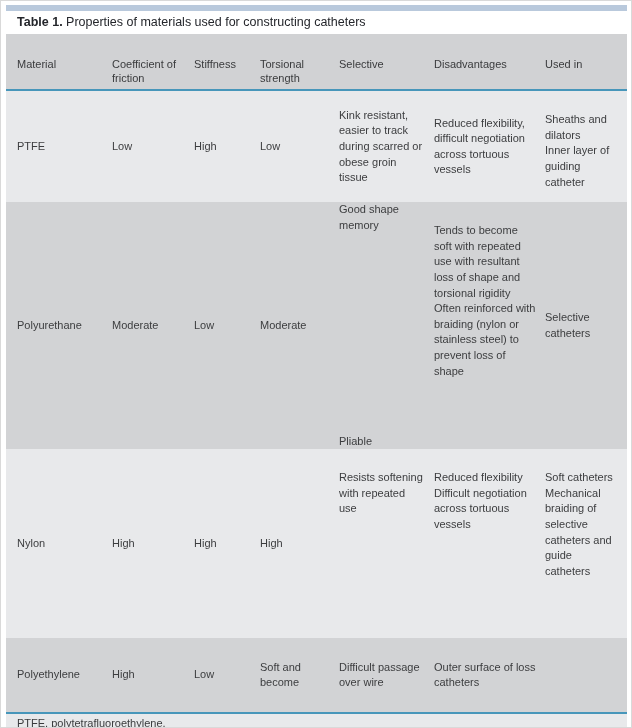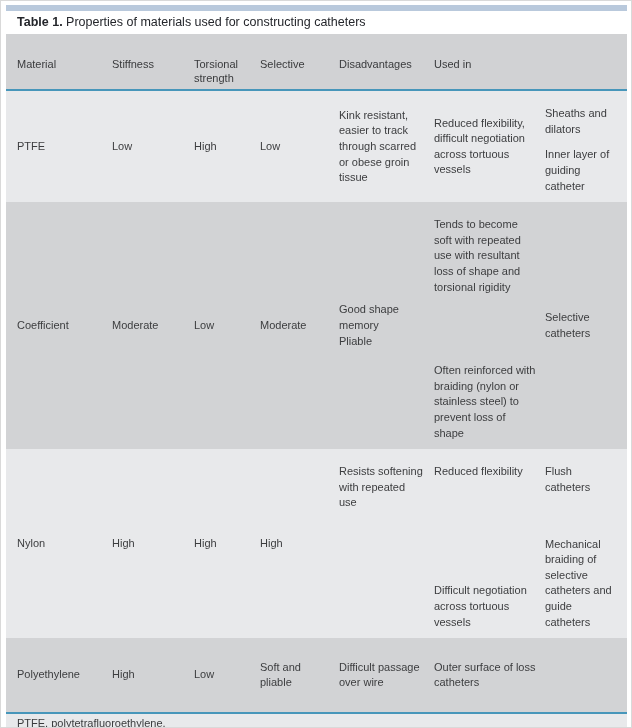"Coefficient of friction" div.hcell { html: none -> <div>Coefficient of friction</div> }
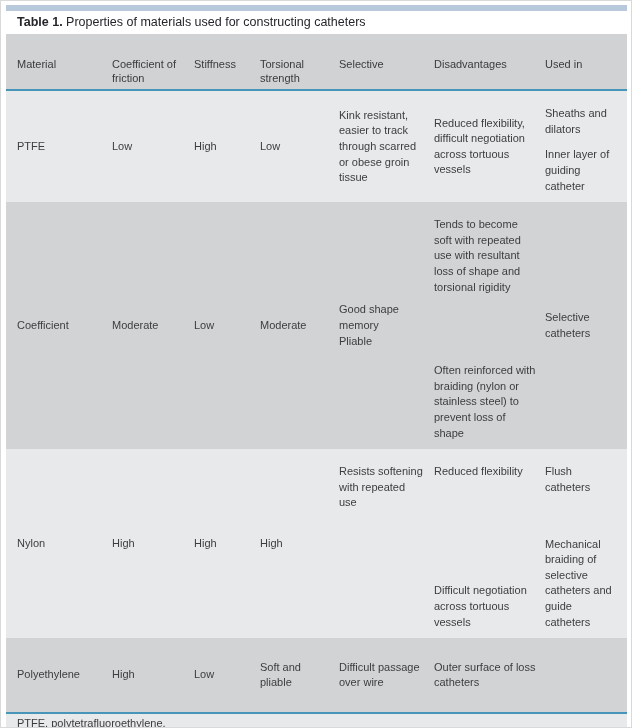"Kink resistant, easier to track" p { text: through -> during }
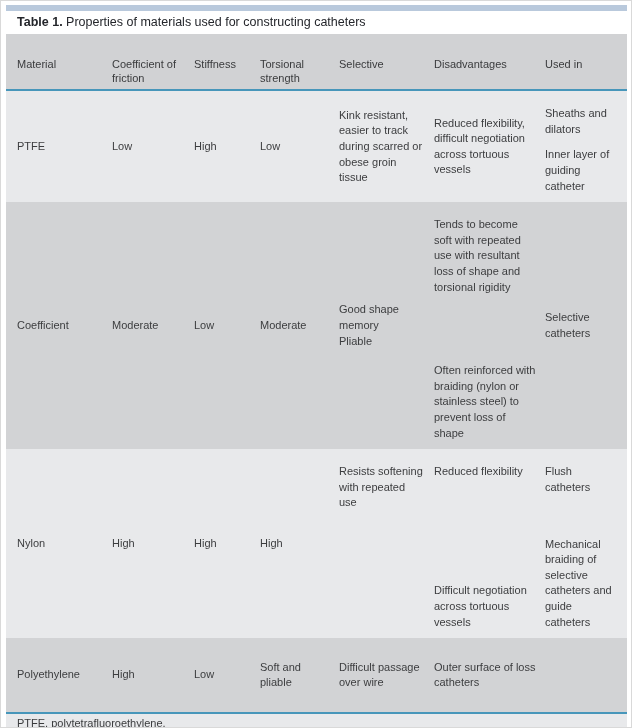"Sheaths and dilators" .cell.multi { justify-content: space-between -> flex-start; padding-top: 15px -> 21px }
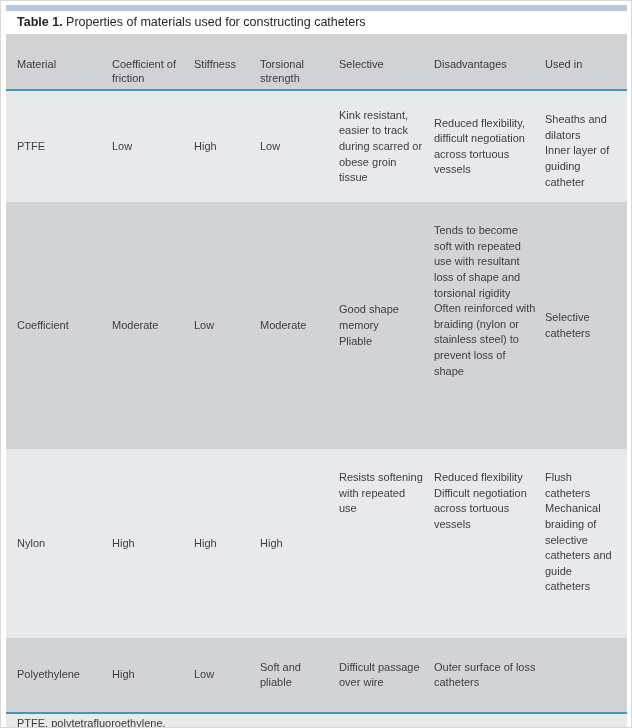"Good shape memory" .cell.evenly { justify-content: center -> space-between }
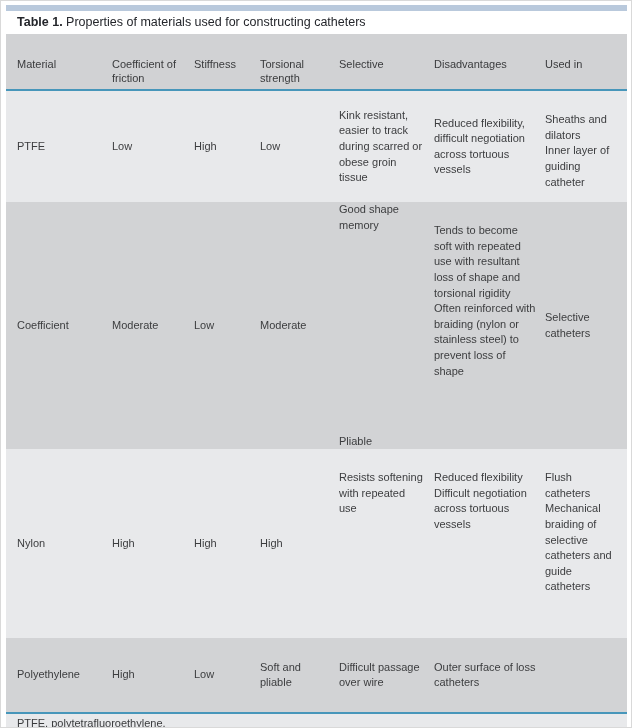"Coefficient" p { text: Coefficient -> Polyurethane }
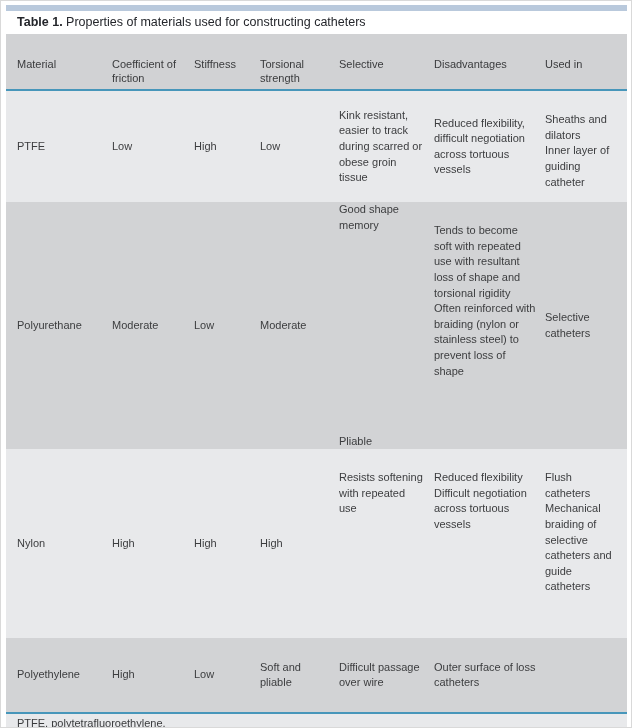"Flush catheters" p { text: Flush -> Soft }
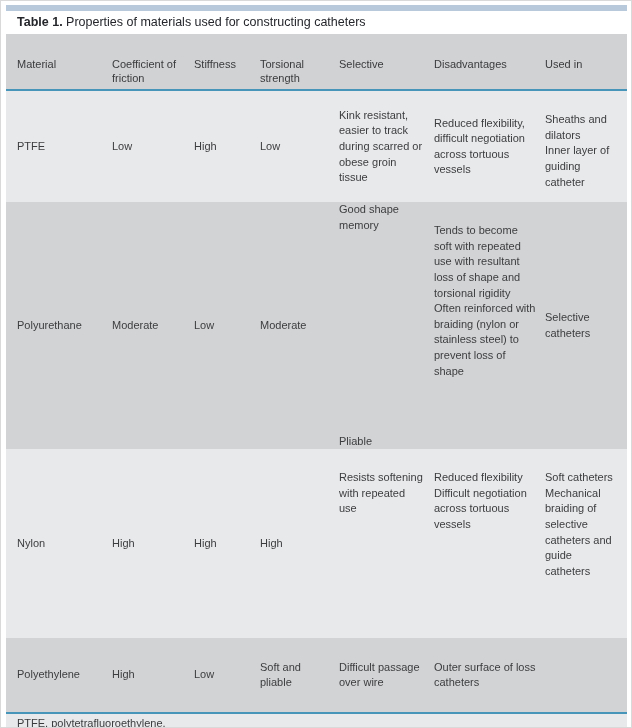"Soft and pliable" p { text: pliable -> become }
